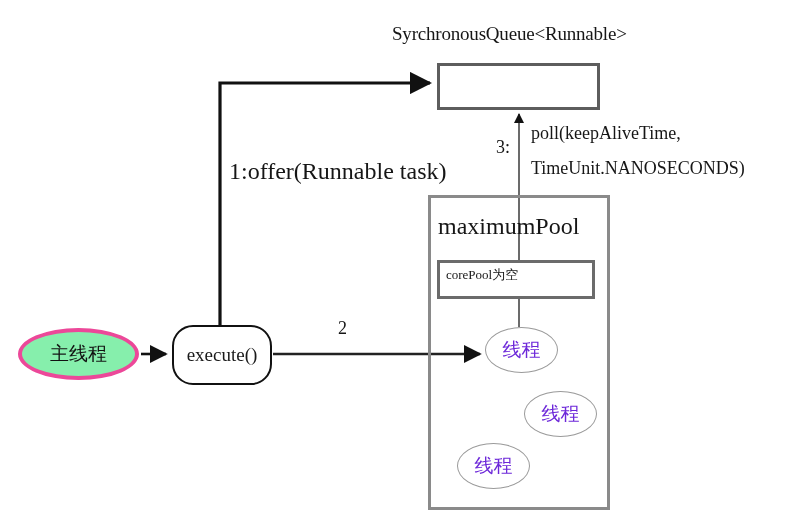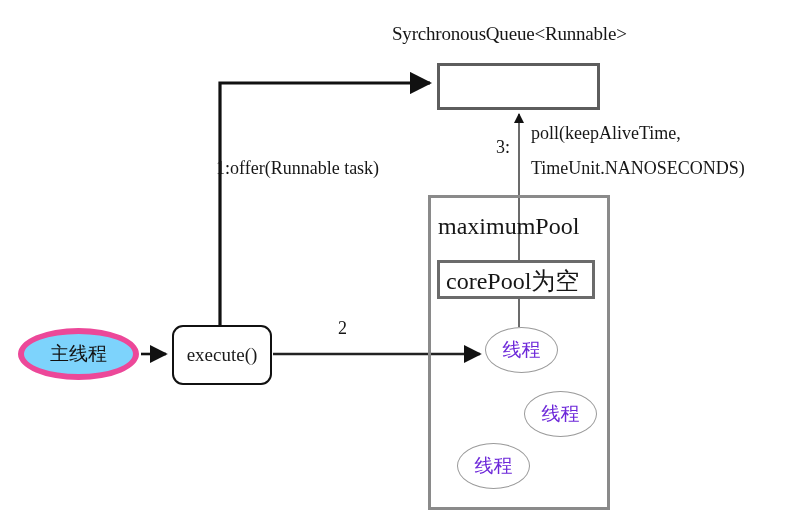"1:offer(Runnable task)" #label-offer { font-size: 18px -> 24px; left: 216px -> 229px }
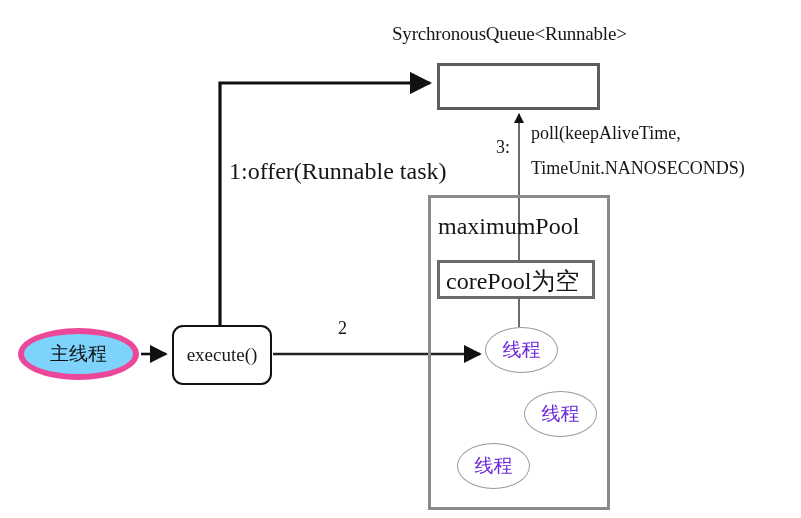"corePool为空" #corepool-label { font-size: 24px -> 13px }
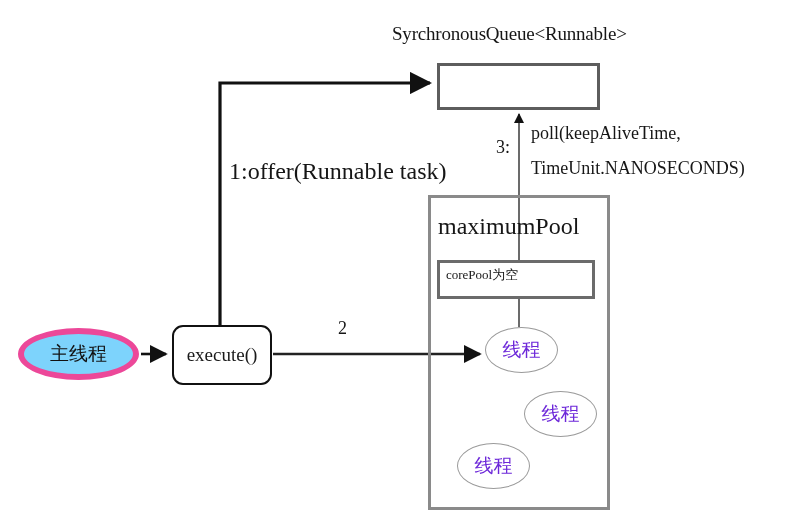"主线程" #main-thread-ellipse { background: #7dd3fc -> #86efac; border: 6px solid #ec4899 -> 4px solid #ec4899 }
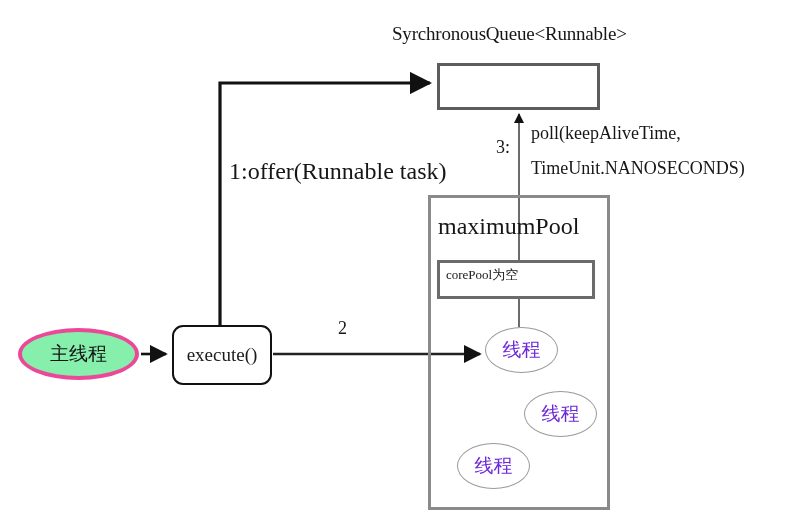"execute()" #execute-box { border-radius: 11px -> 21px }
